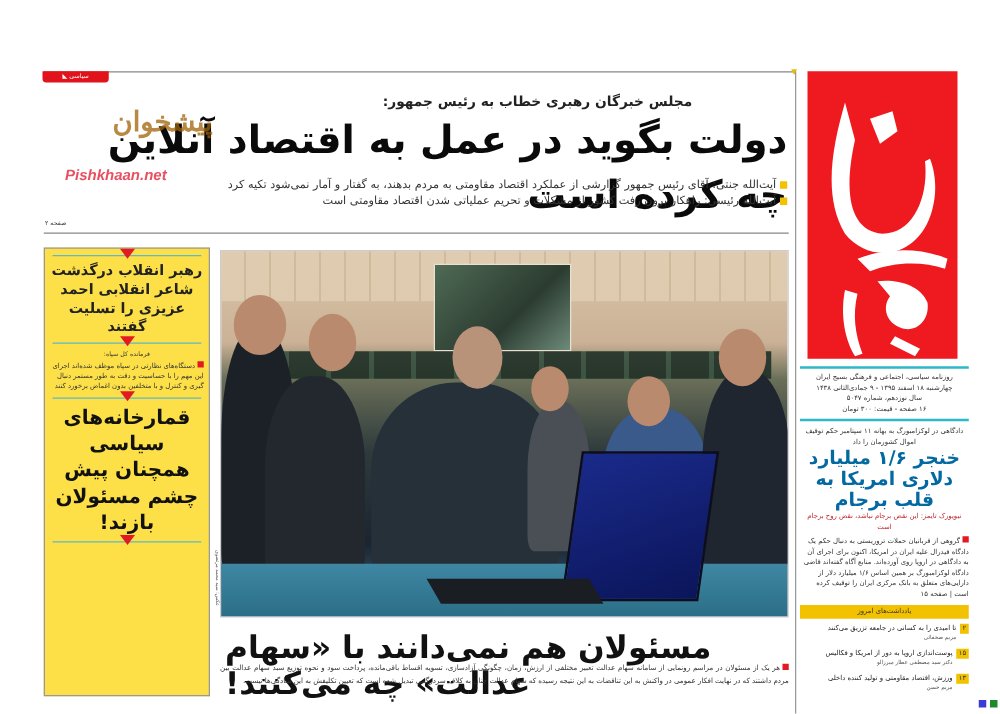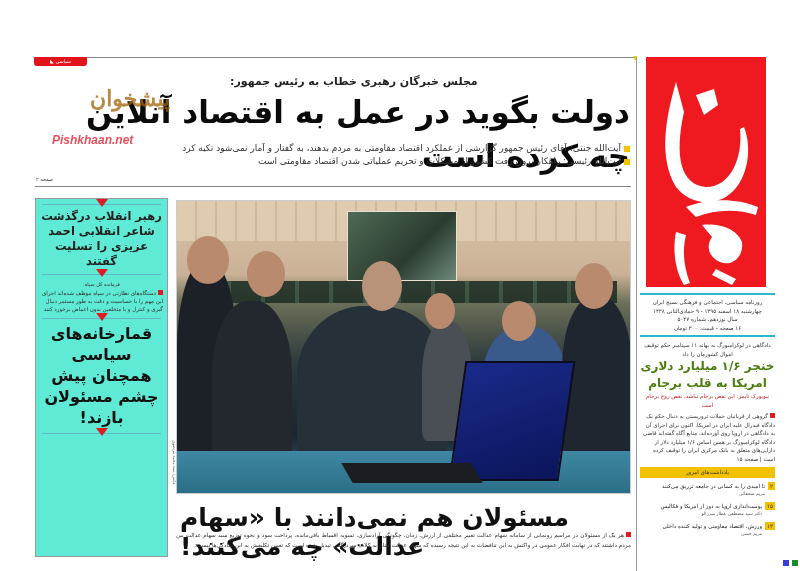"مجلس خبرگان رهبری خطاب به" .kicker { text-align: left -> center }
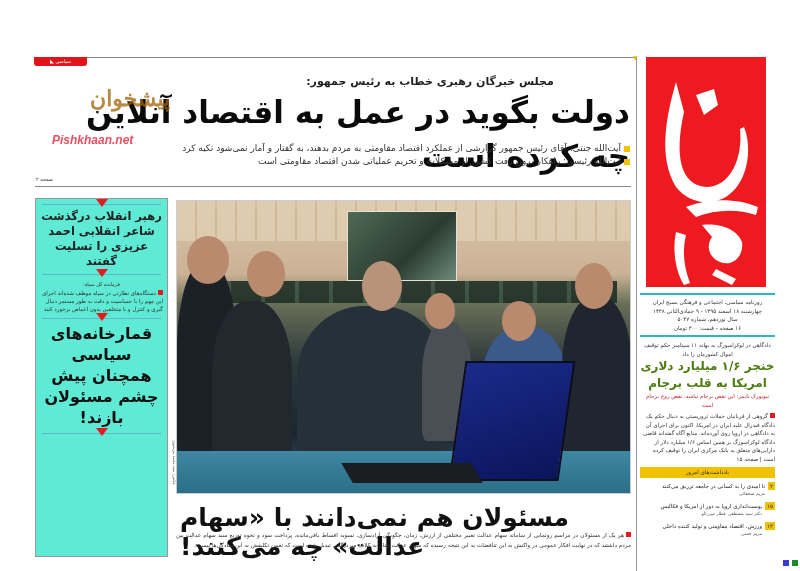"رهبر انقلاب درگذشت شاعر انقلابی" .leftcol { background: #5eead4 -> #fde047 }
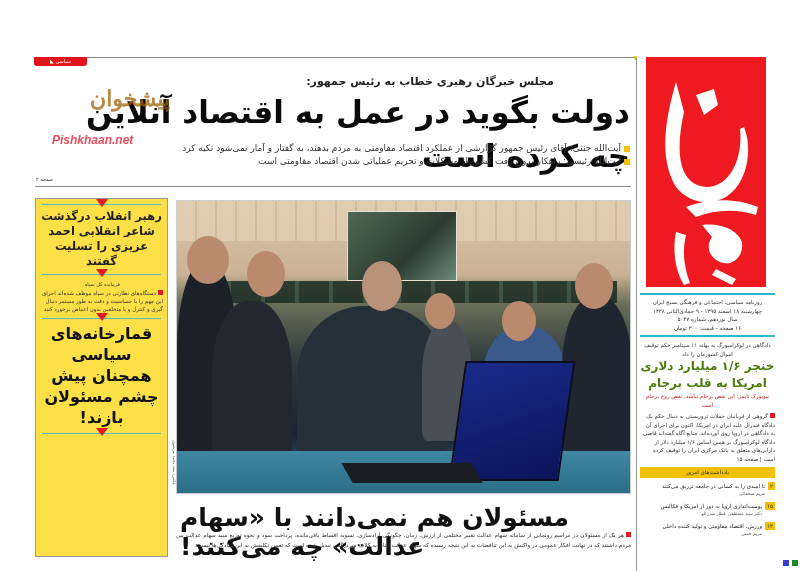"خنجر ۱/۶ میلیارد دلاری امریکا" .r-title { color: #4d7c0f -> #0369a1; font-size: 12px -> 15px }
